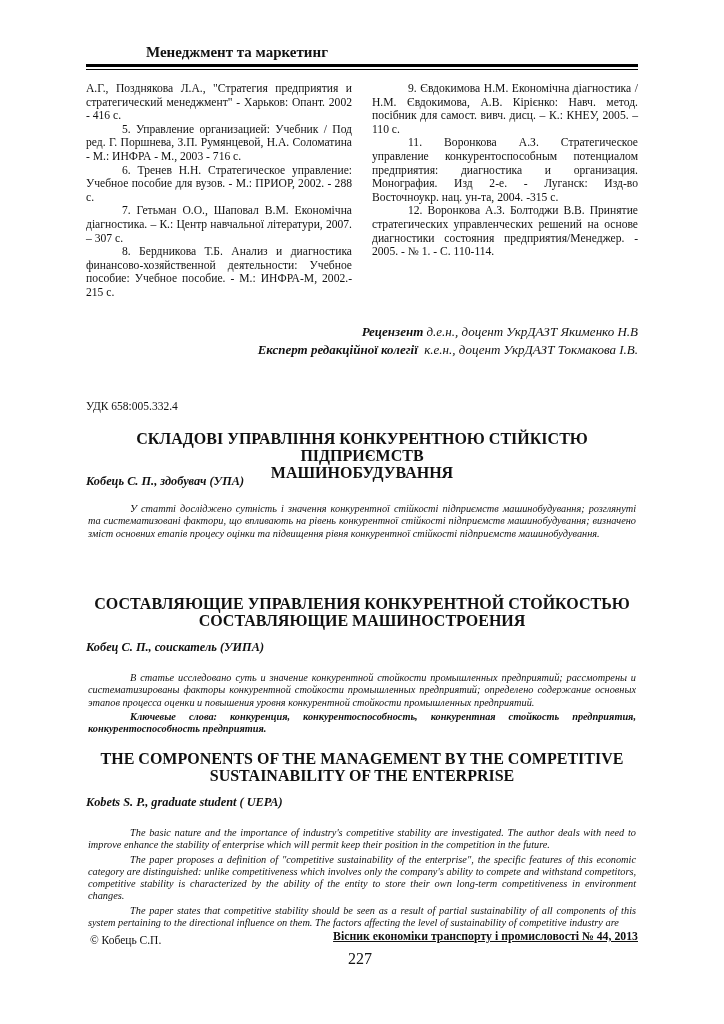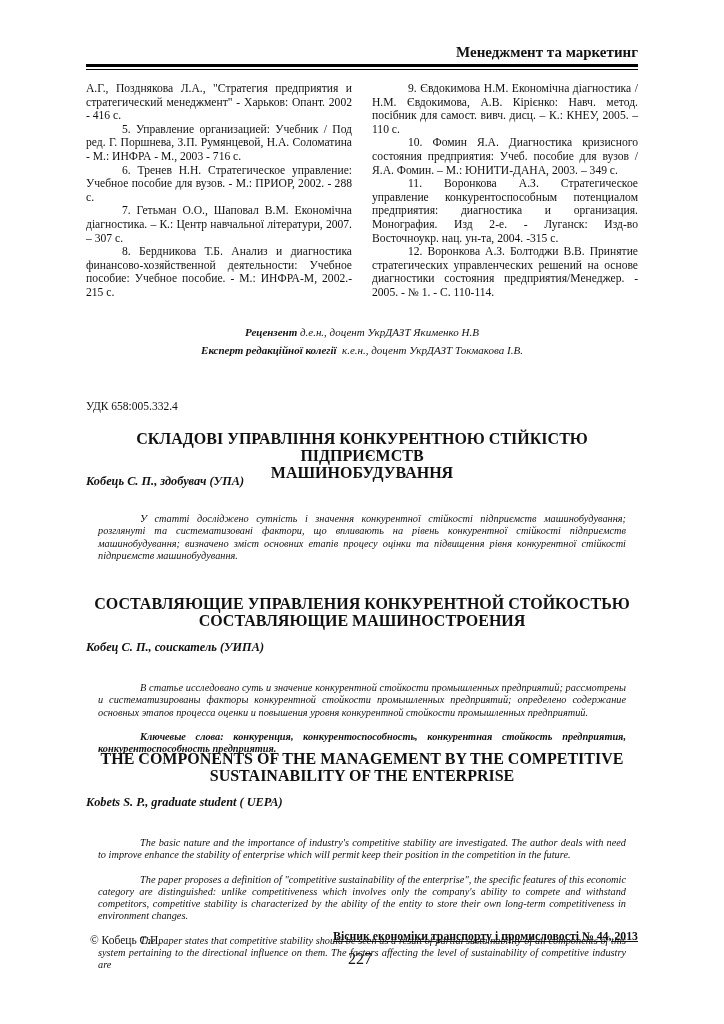"Менеджмент та маркетинг" .running-head span { text-align: right -> left }
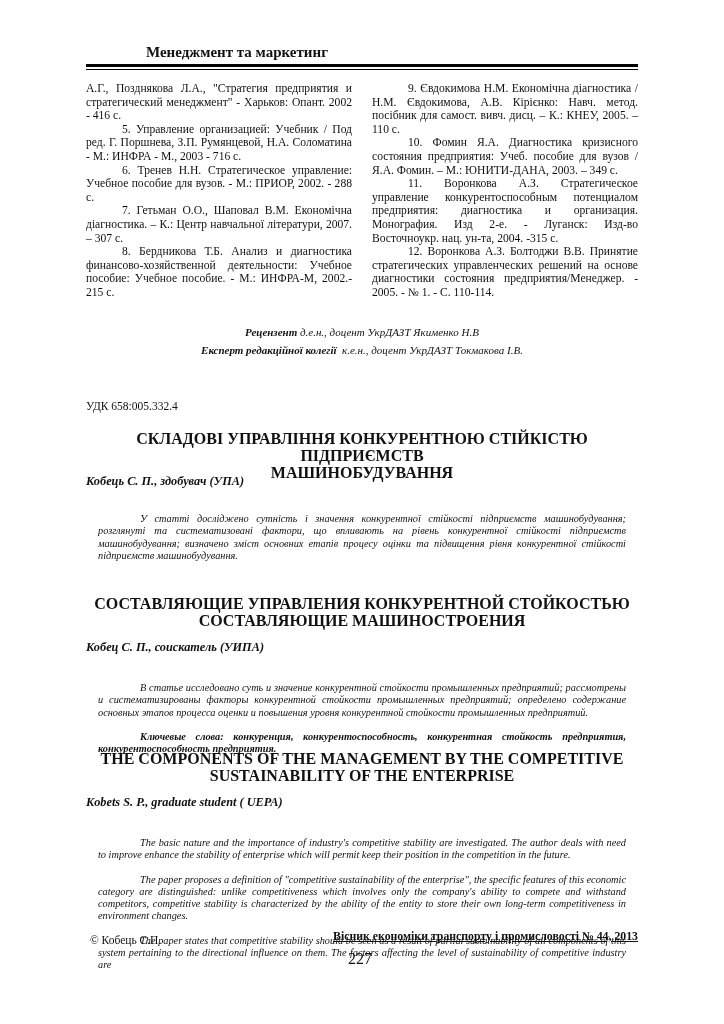"10. Фомин Я.А. Диагностика кризисного" p.ind { html: <p>10. Фомин Я.А. Диагностика кризисного состояния предприятия: Учеб. пособие для вузов / Я.А. Фомин. – М.: ЮНИТИ-ДАНА, 2003. – 349 с.</p> -> none }
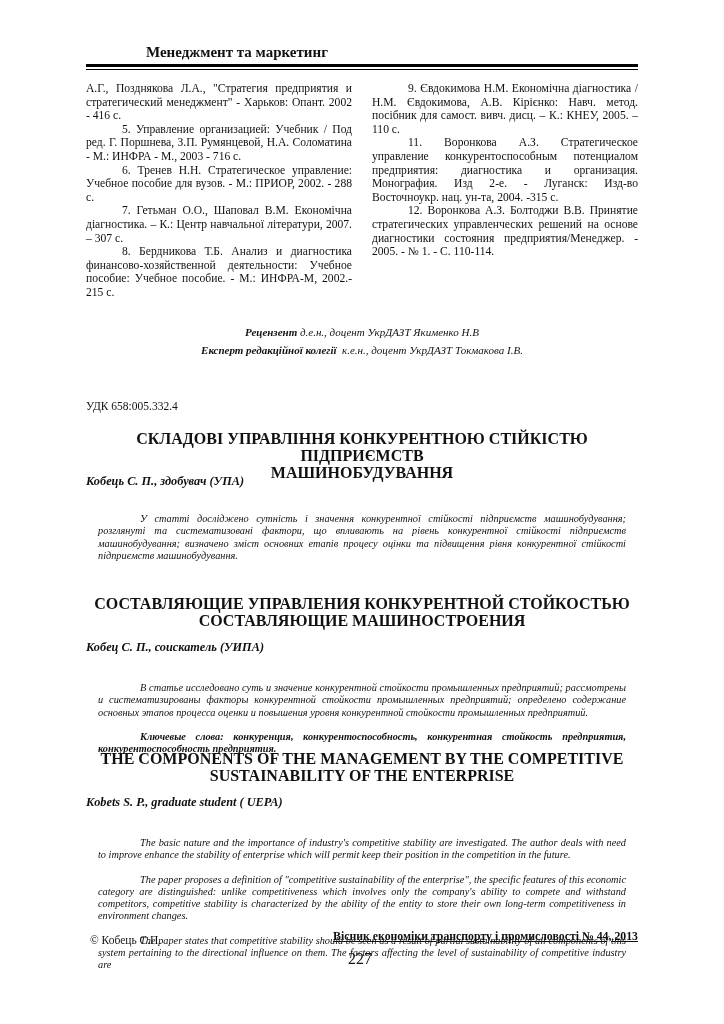"Рецензент д.е.н., доцент УкрДАЗТ" .reviewers { font-size: 11px -> 13px; text-align: center -> right }
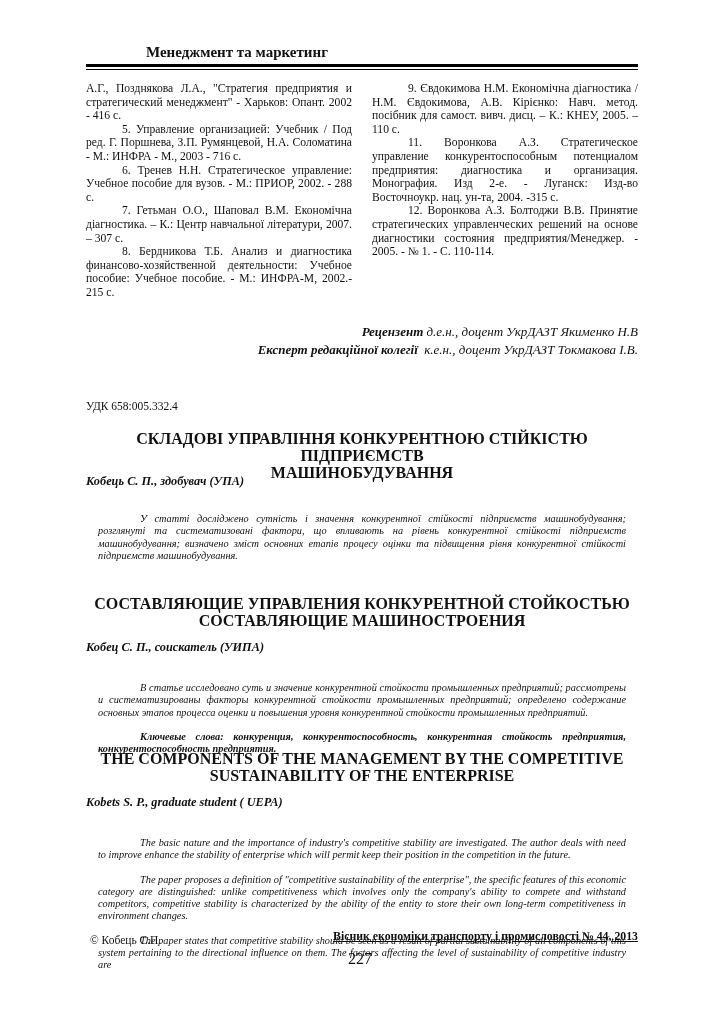"У статті досліджено сутність і" .abstract p { margin: 12px -> 2px }
